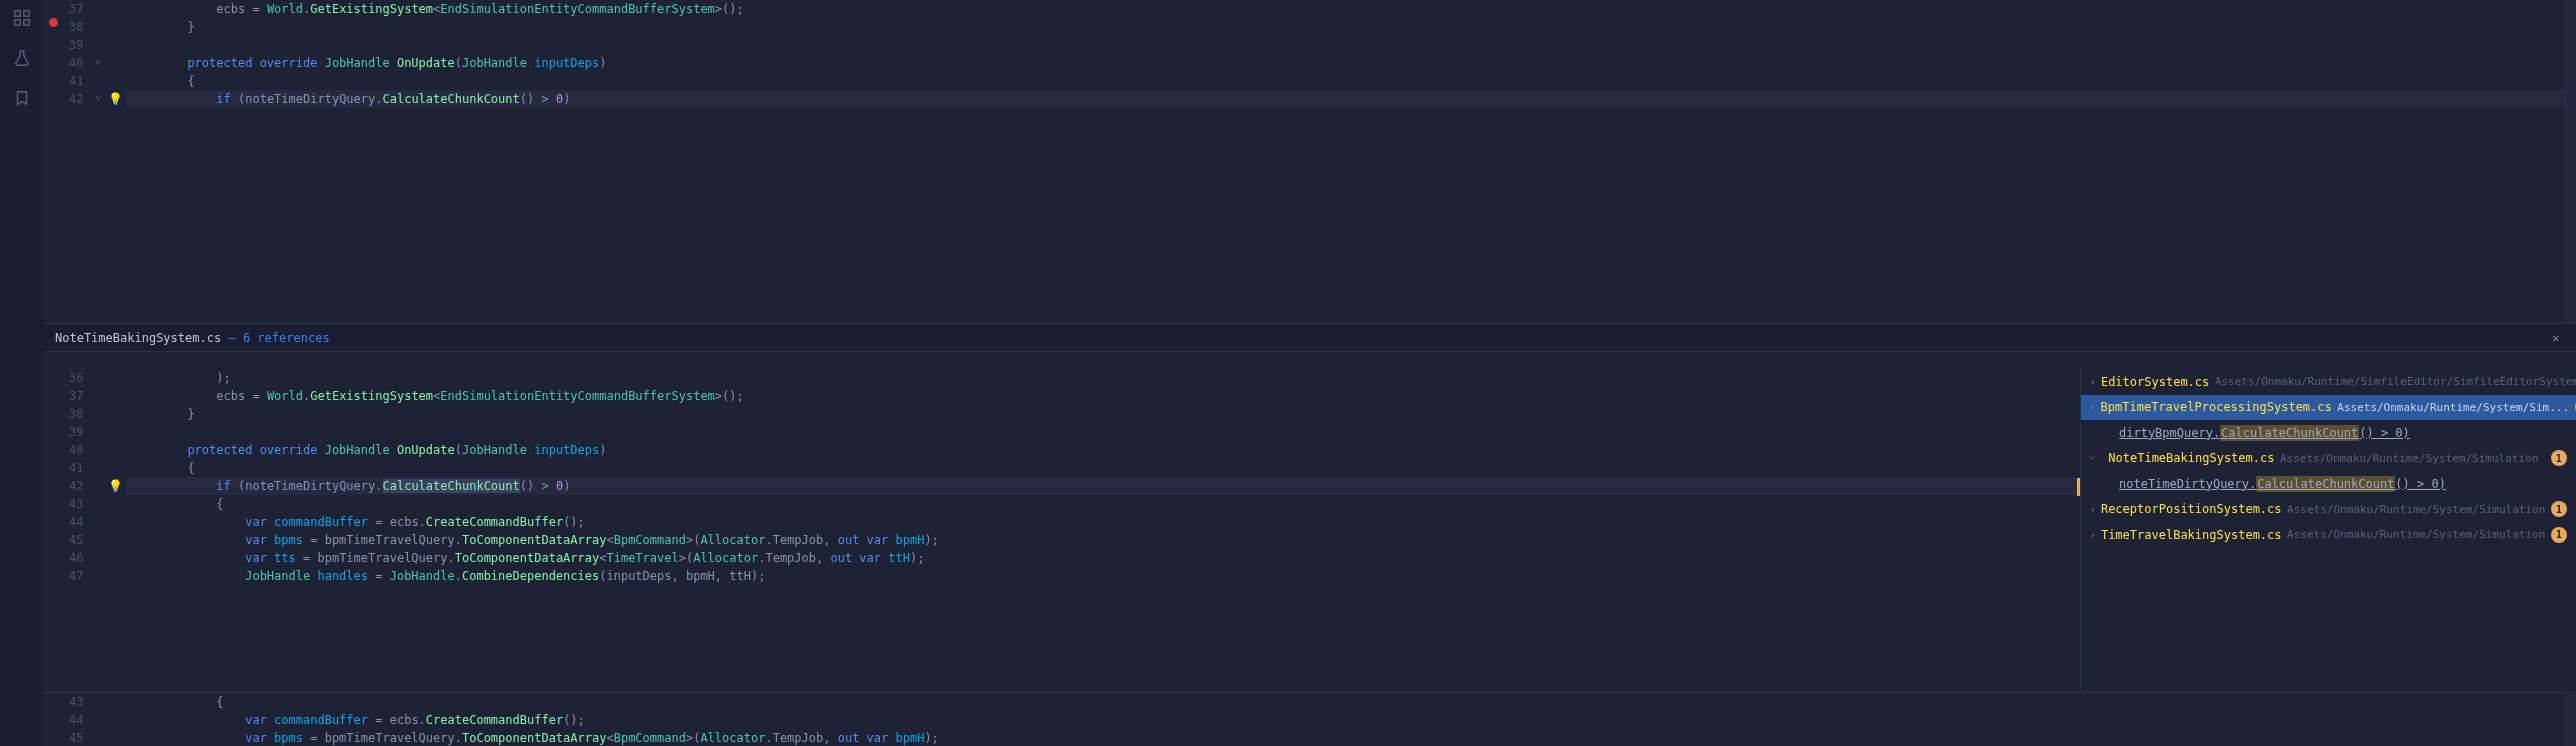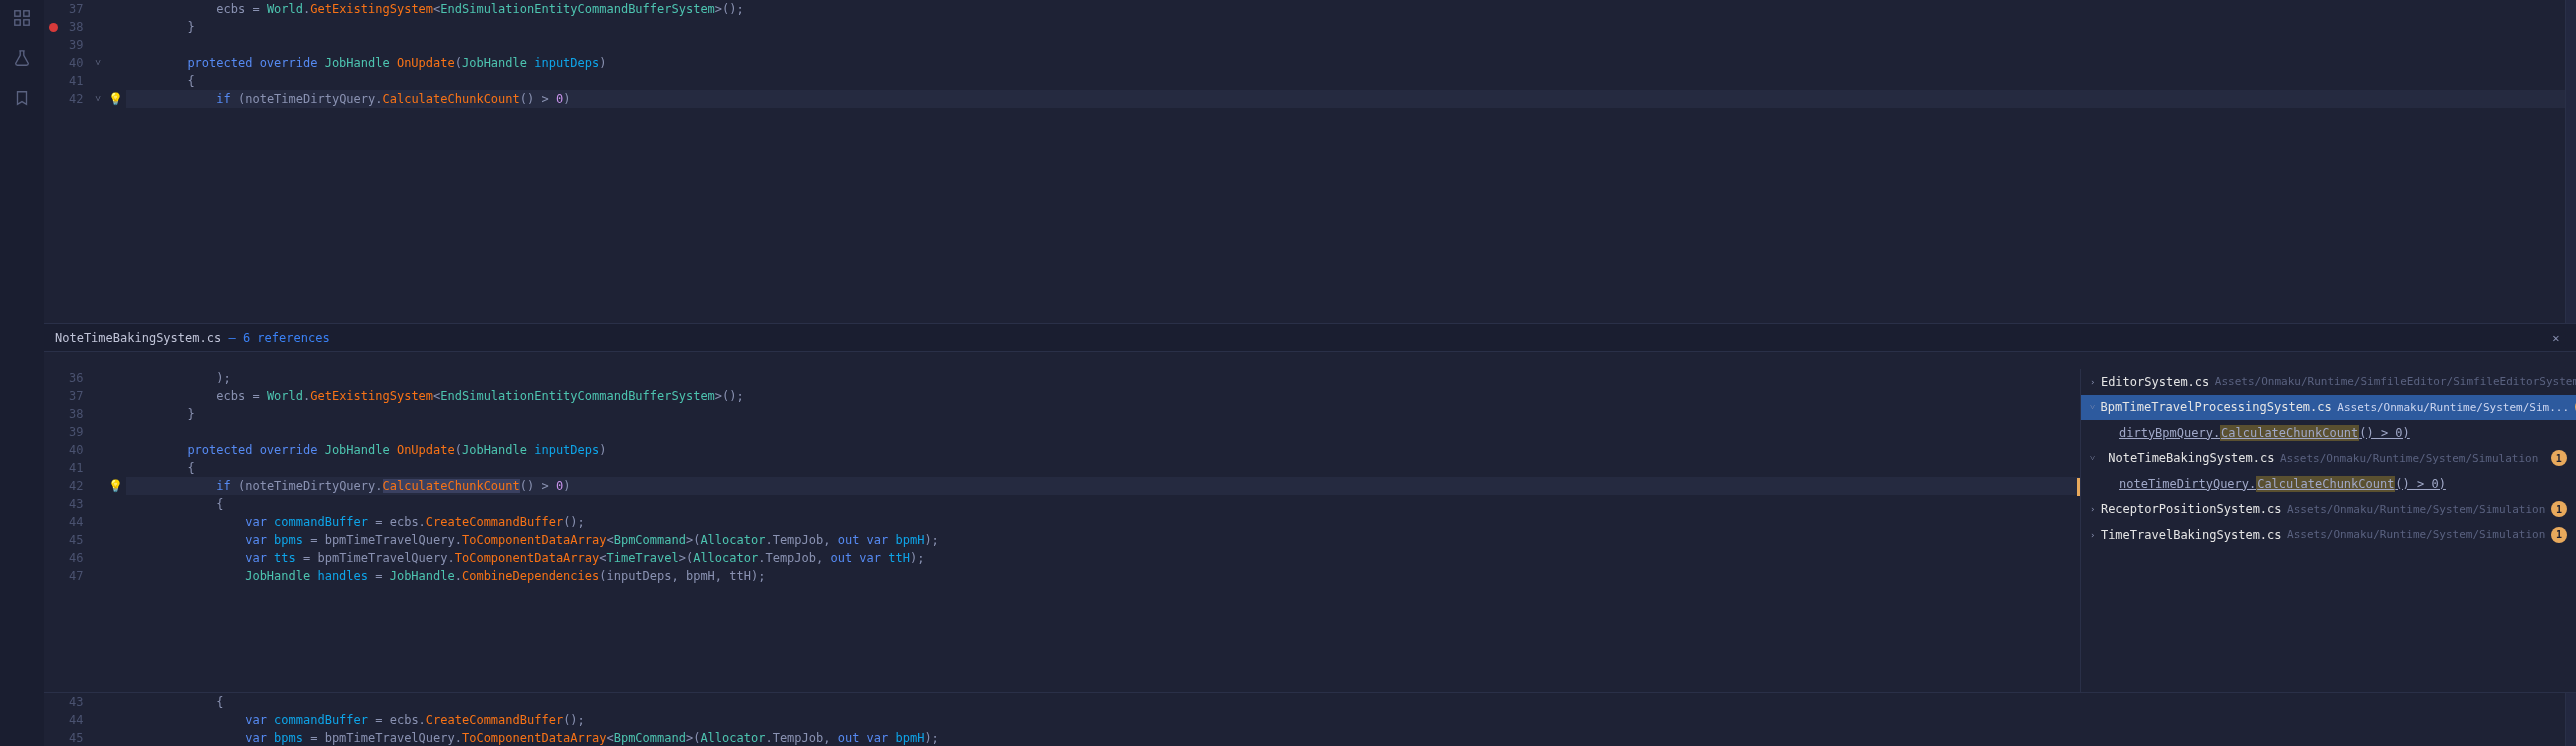"37" .line-row { align-items: center -> flex-start }
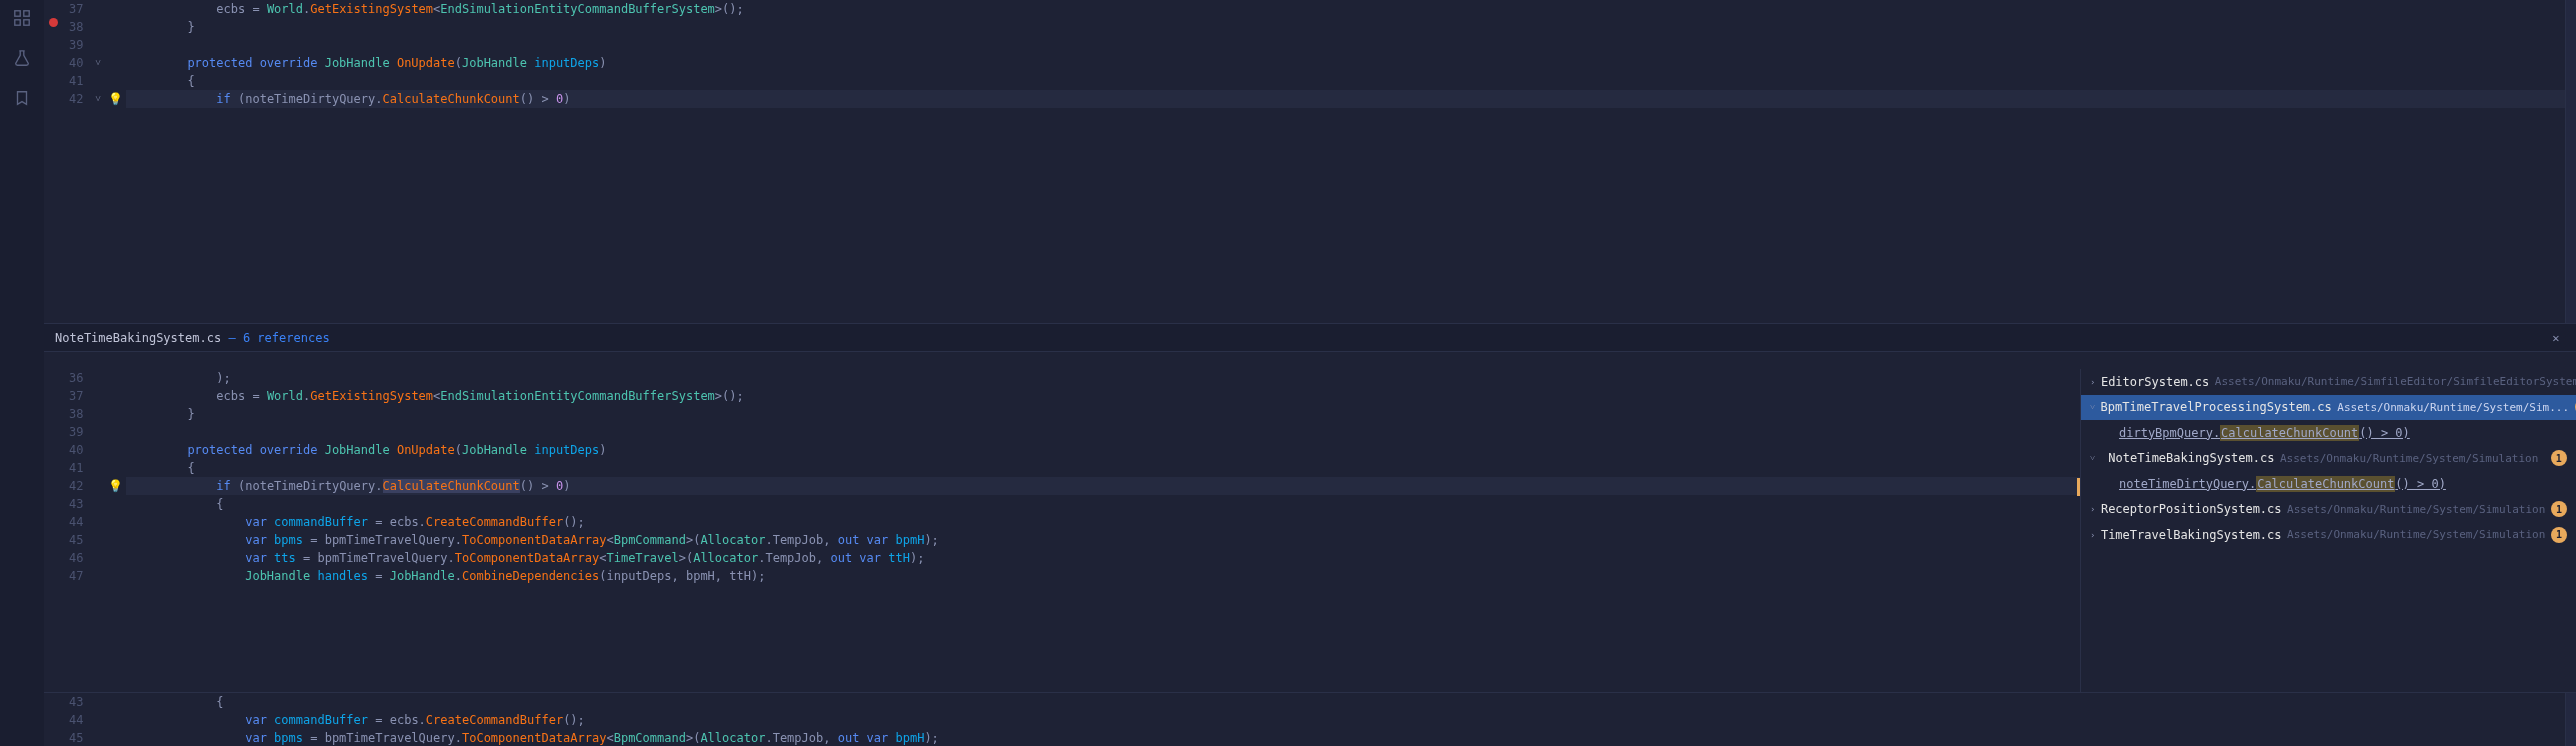"GetExistingSystem" .method { color: #f97316 -> #86efac }
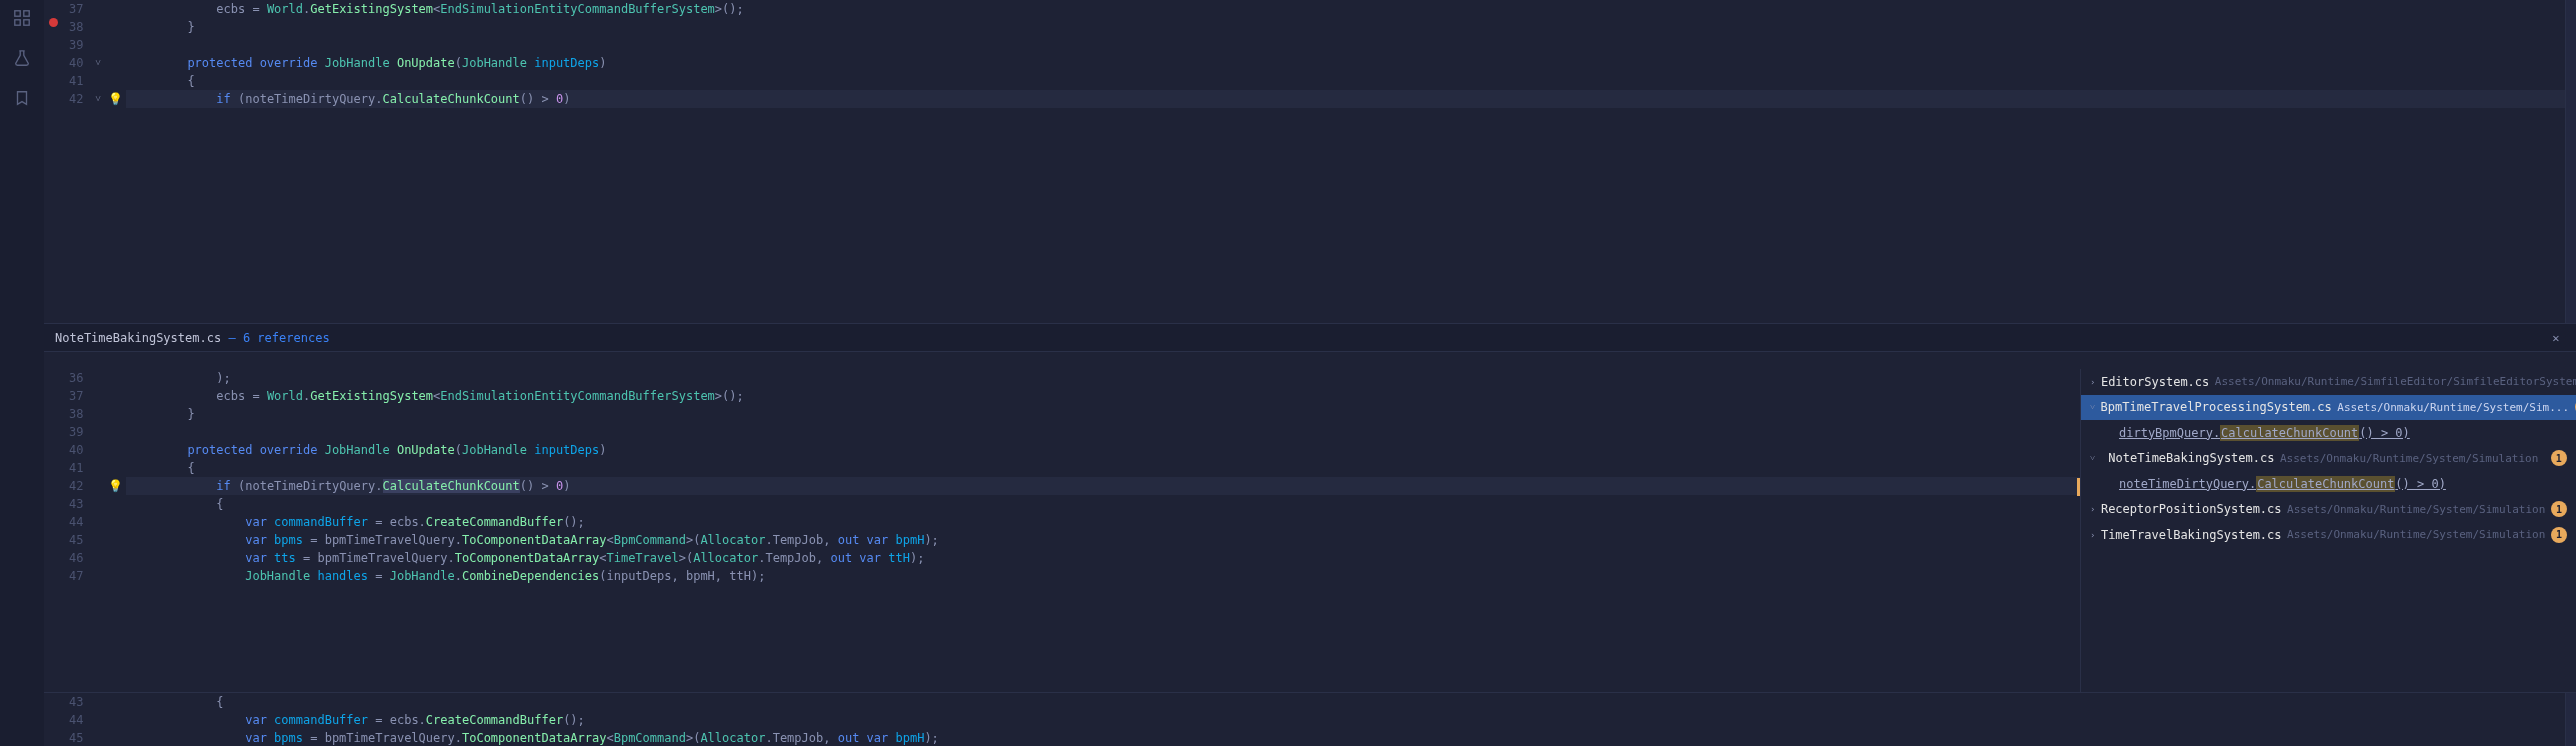"EditorSystem.cs" .ref-file { color: #e5e5e5 -> #fde047 }
